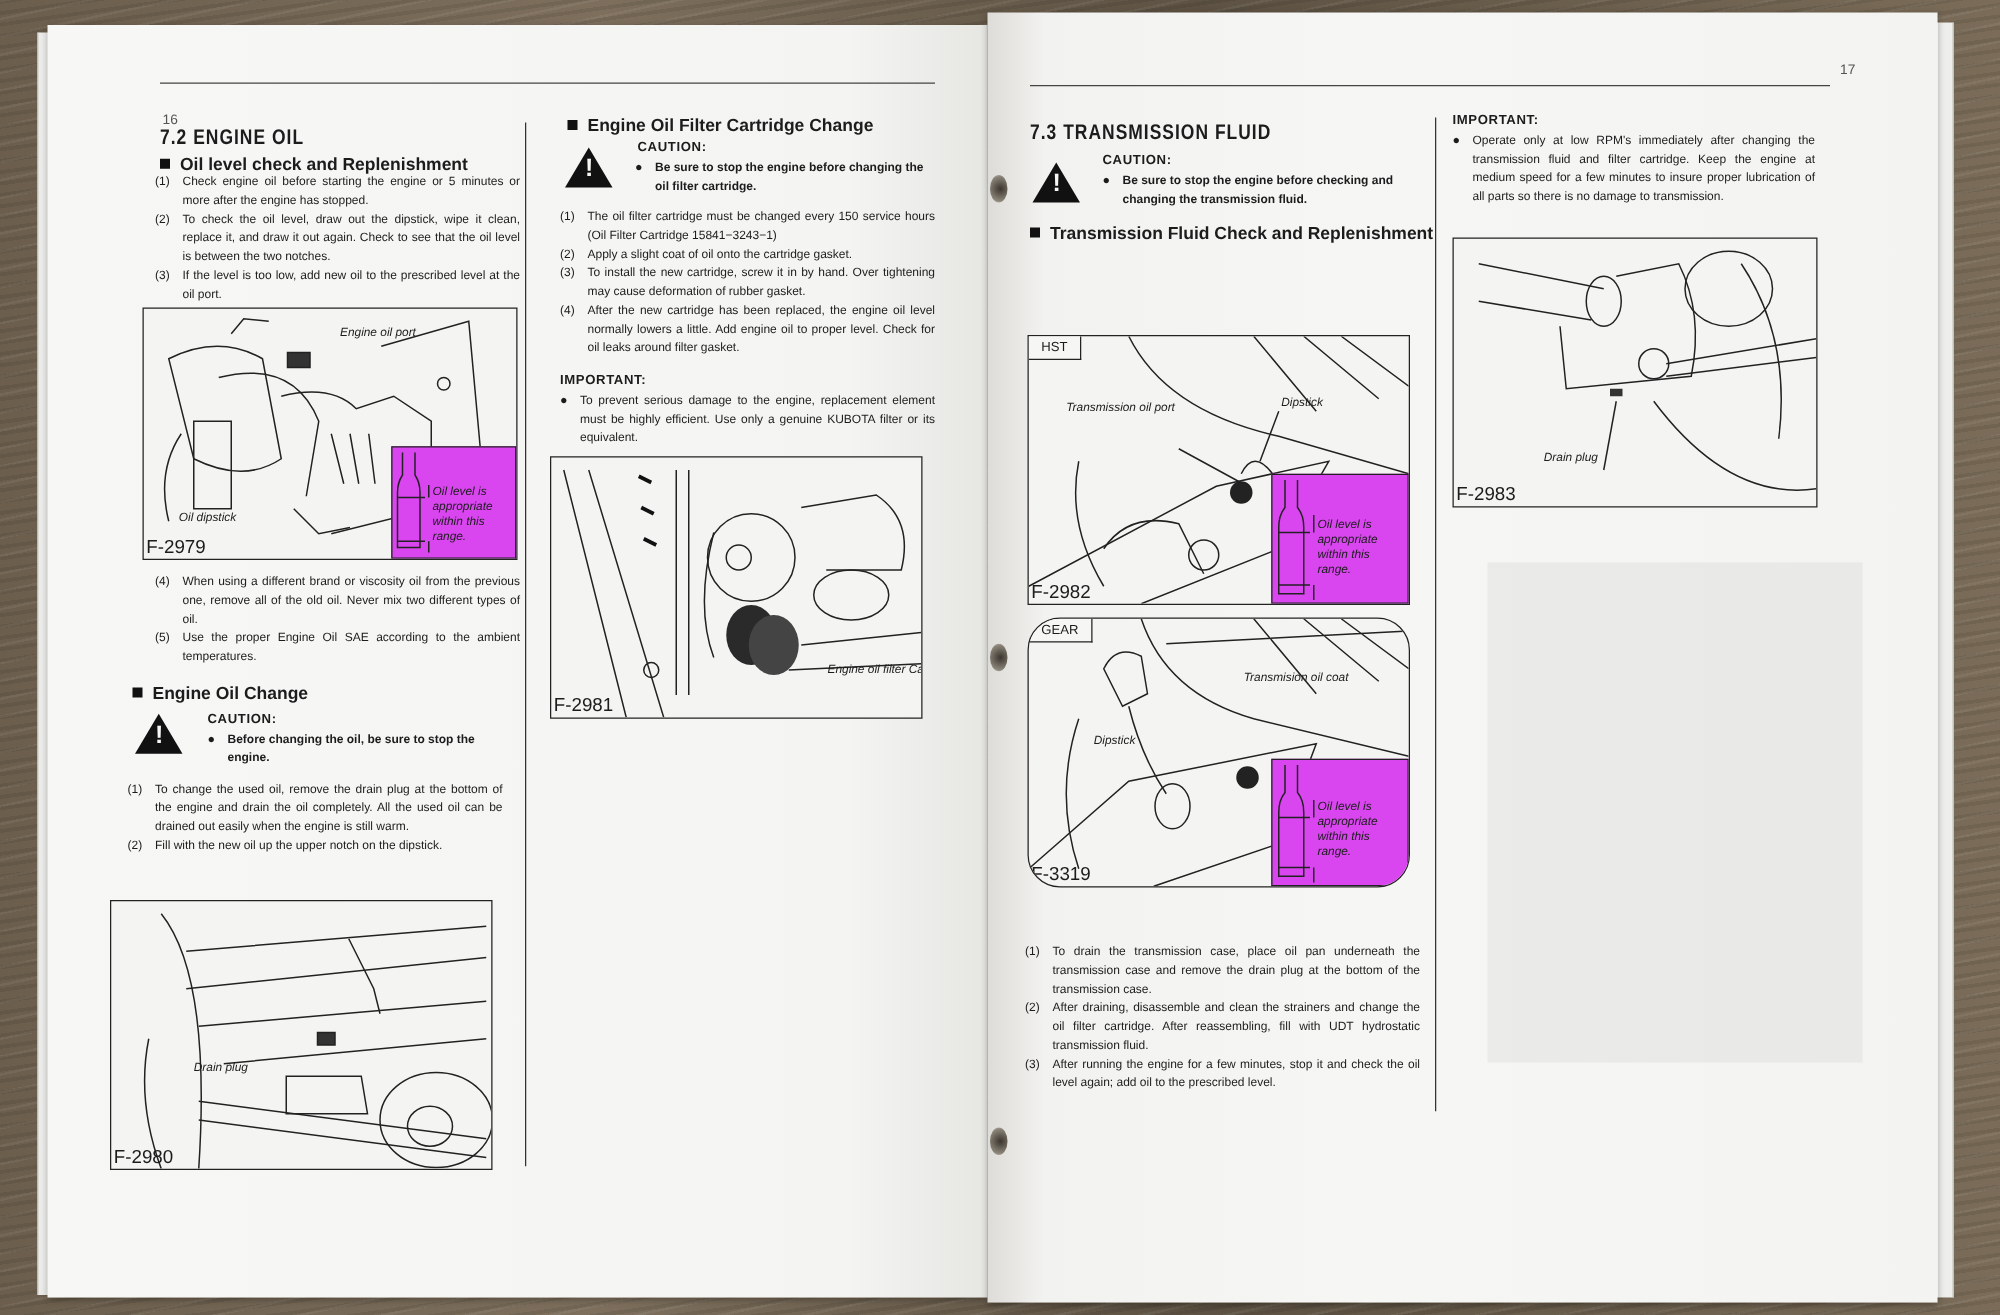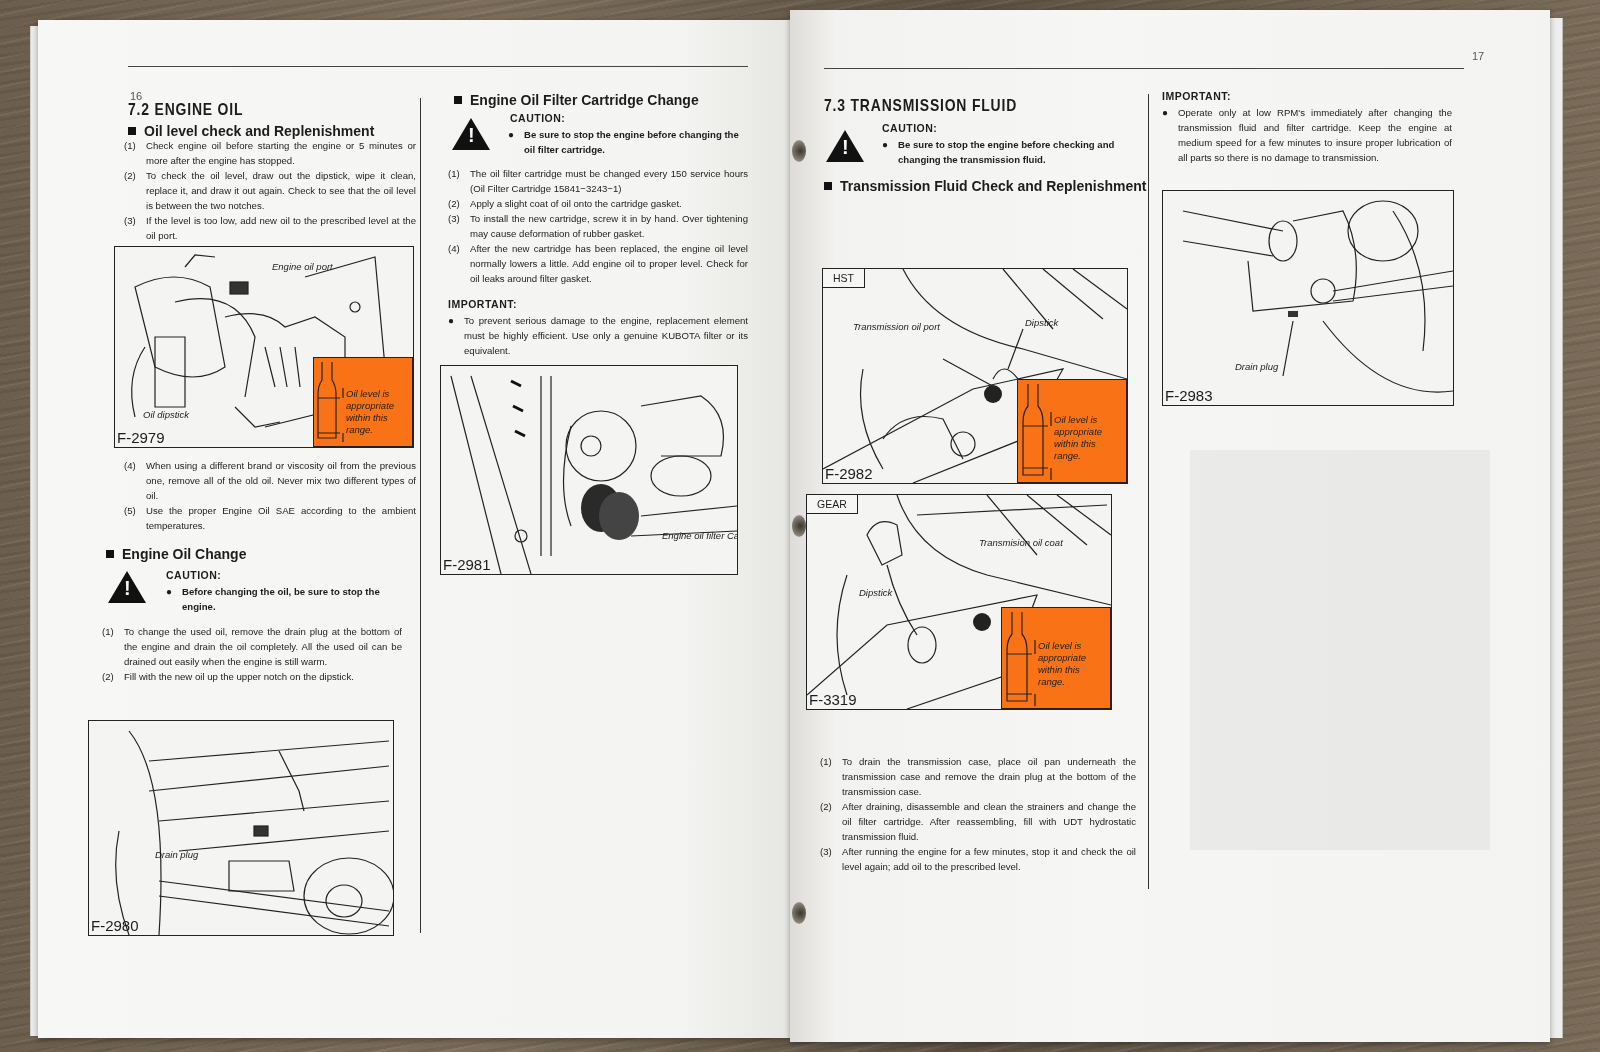"Oil level is appropriate within" .inset { background: #f97316 -> #d946ef }
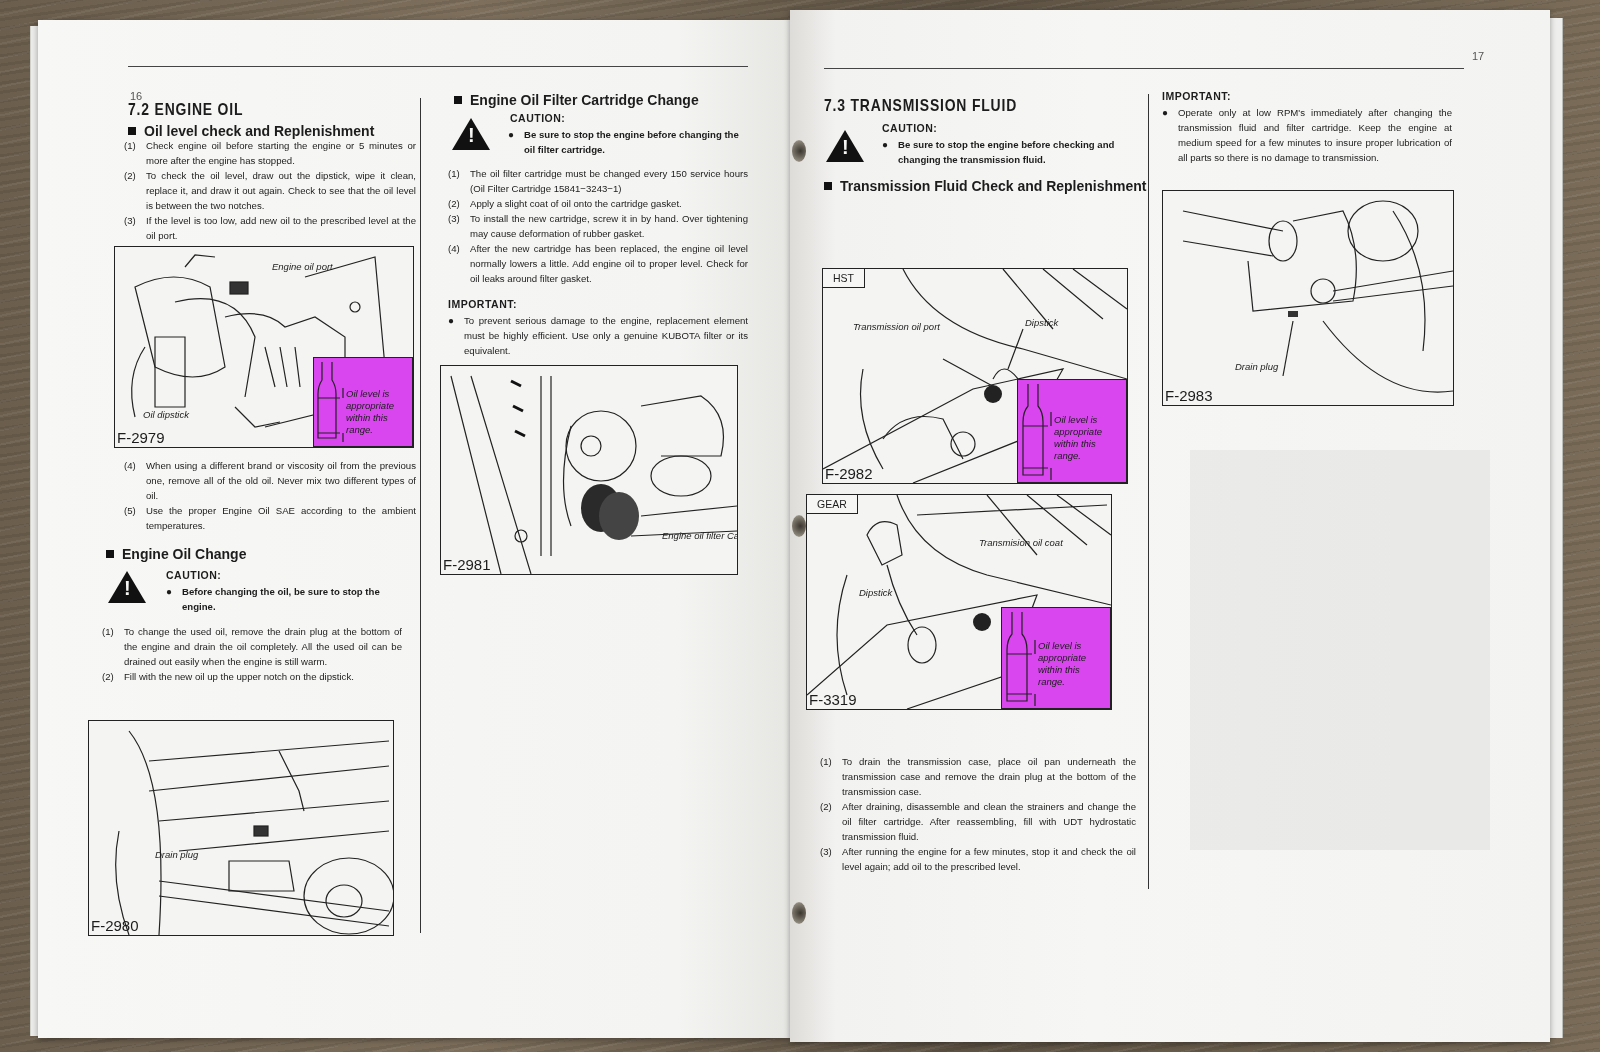"GEAR" div.fig { border-radius: none -> 26px; left: 16px -> 32px }
